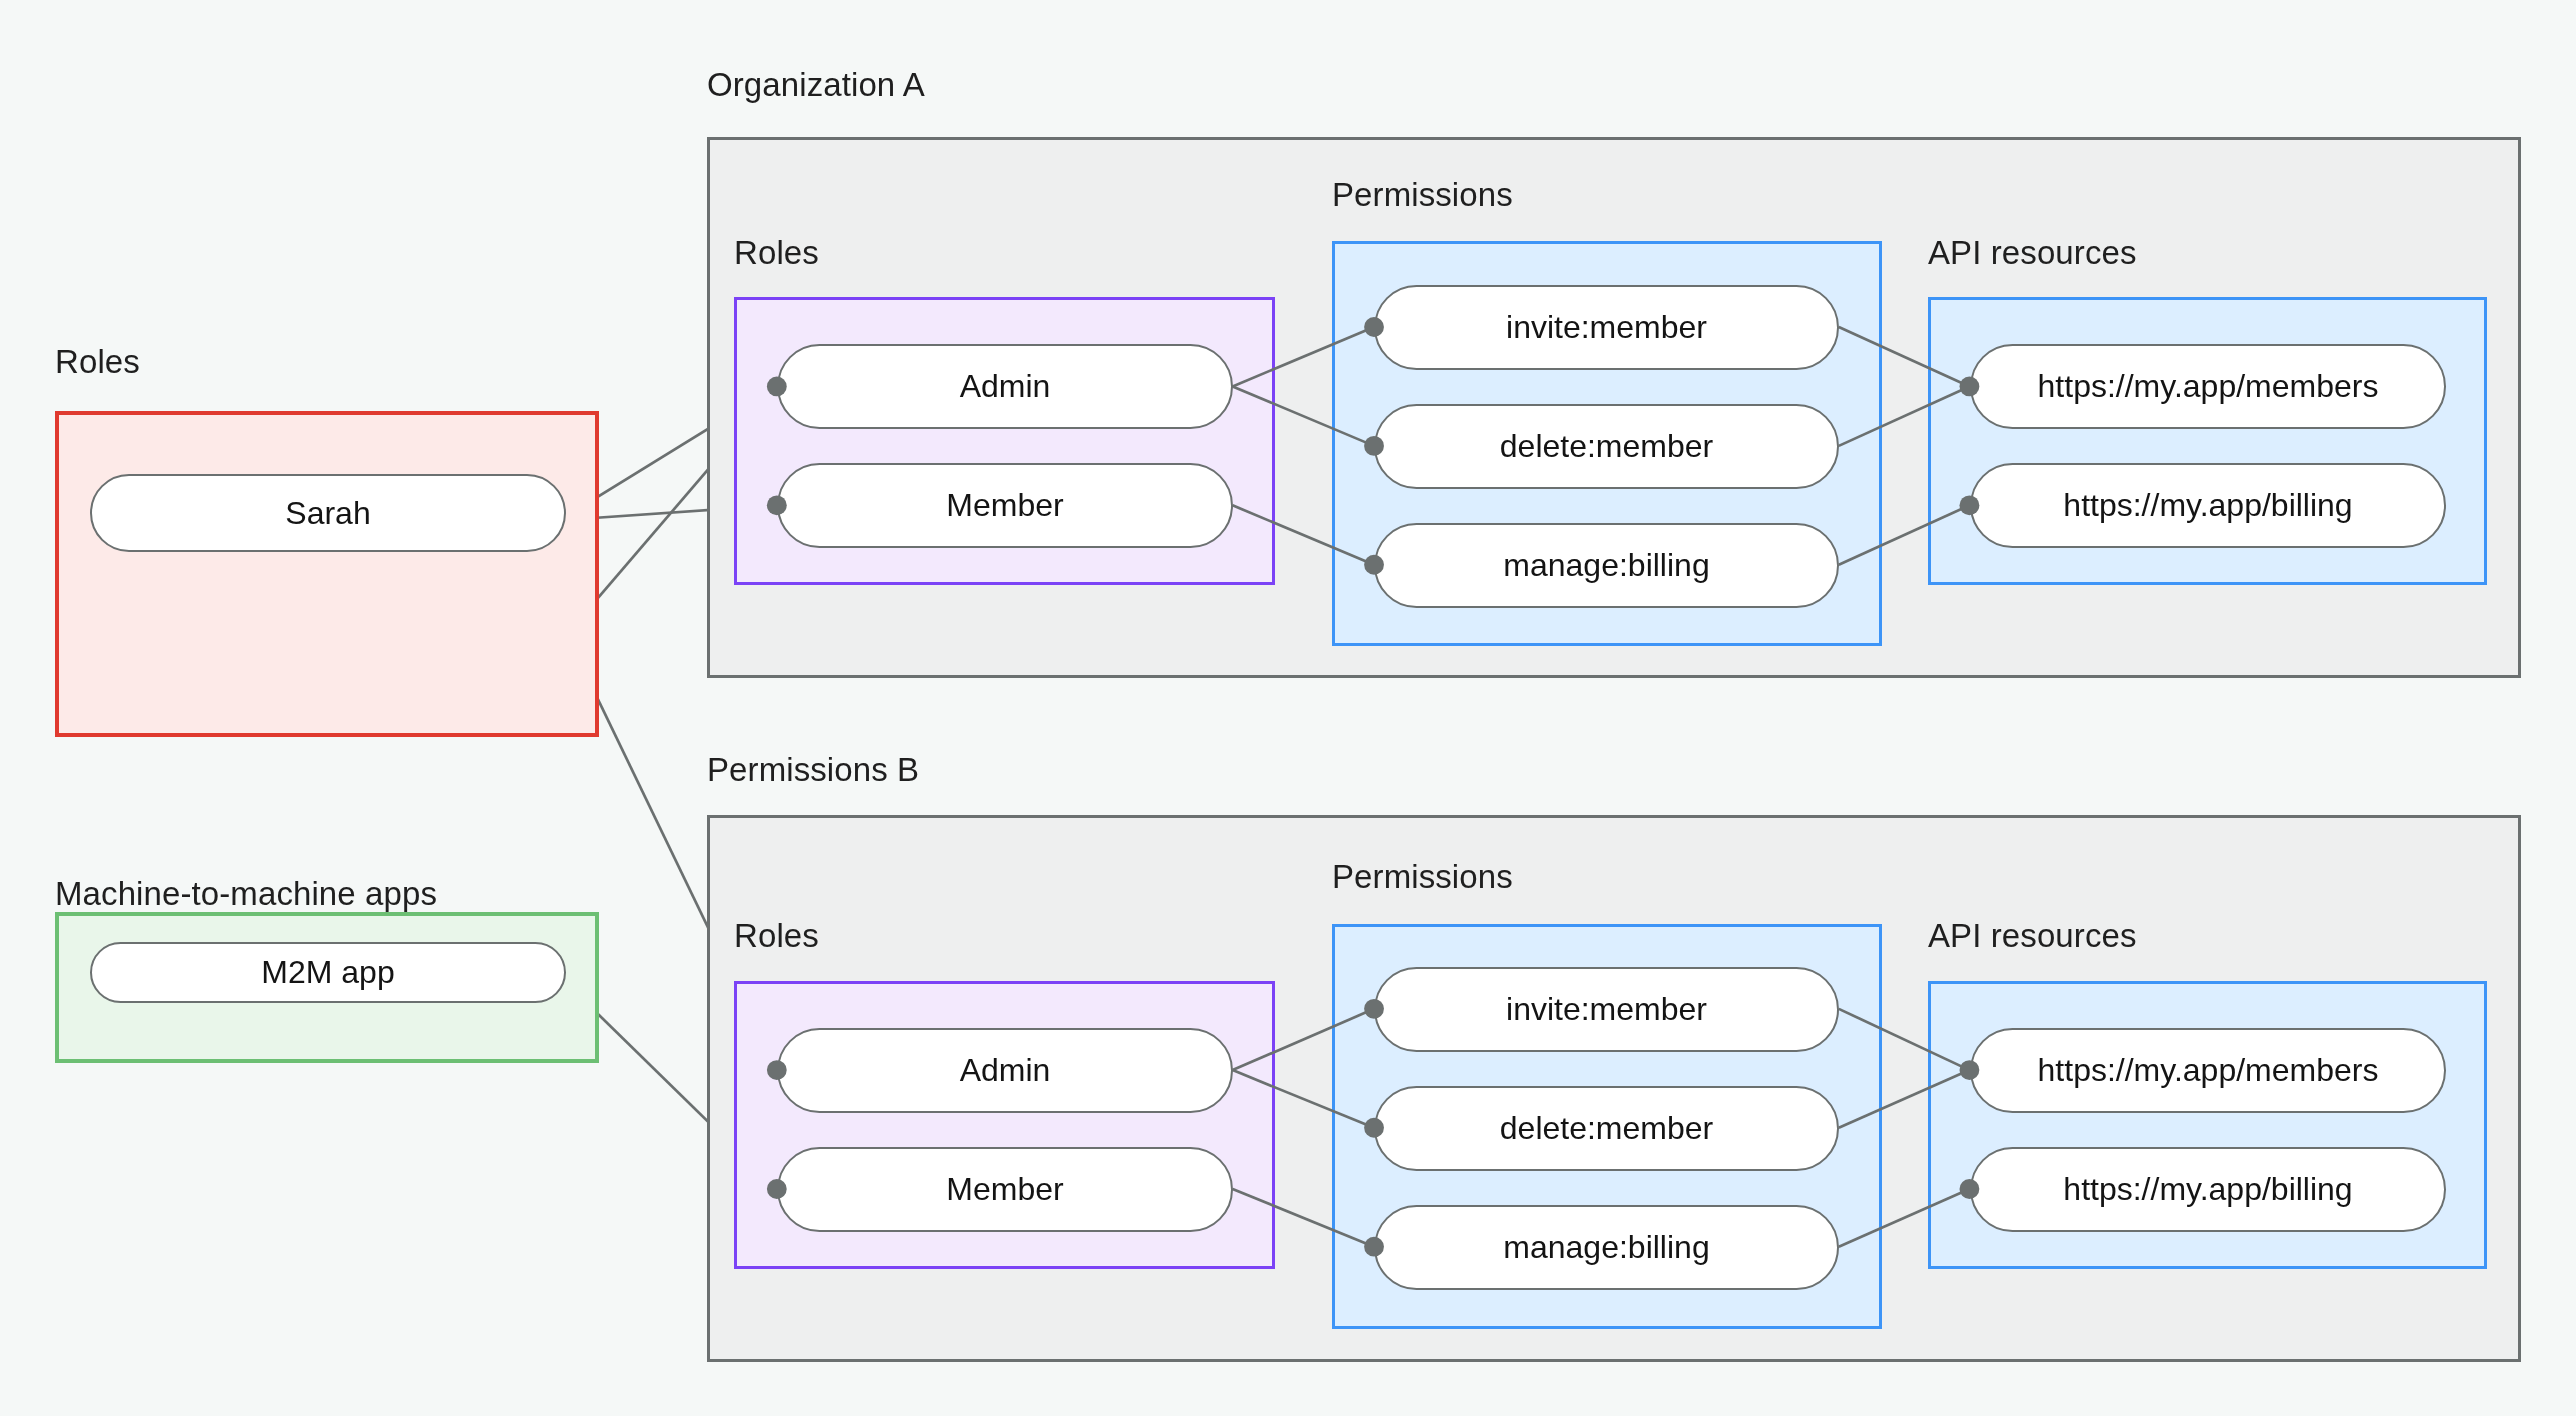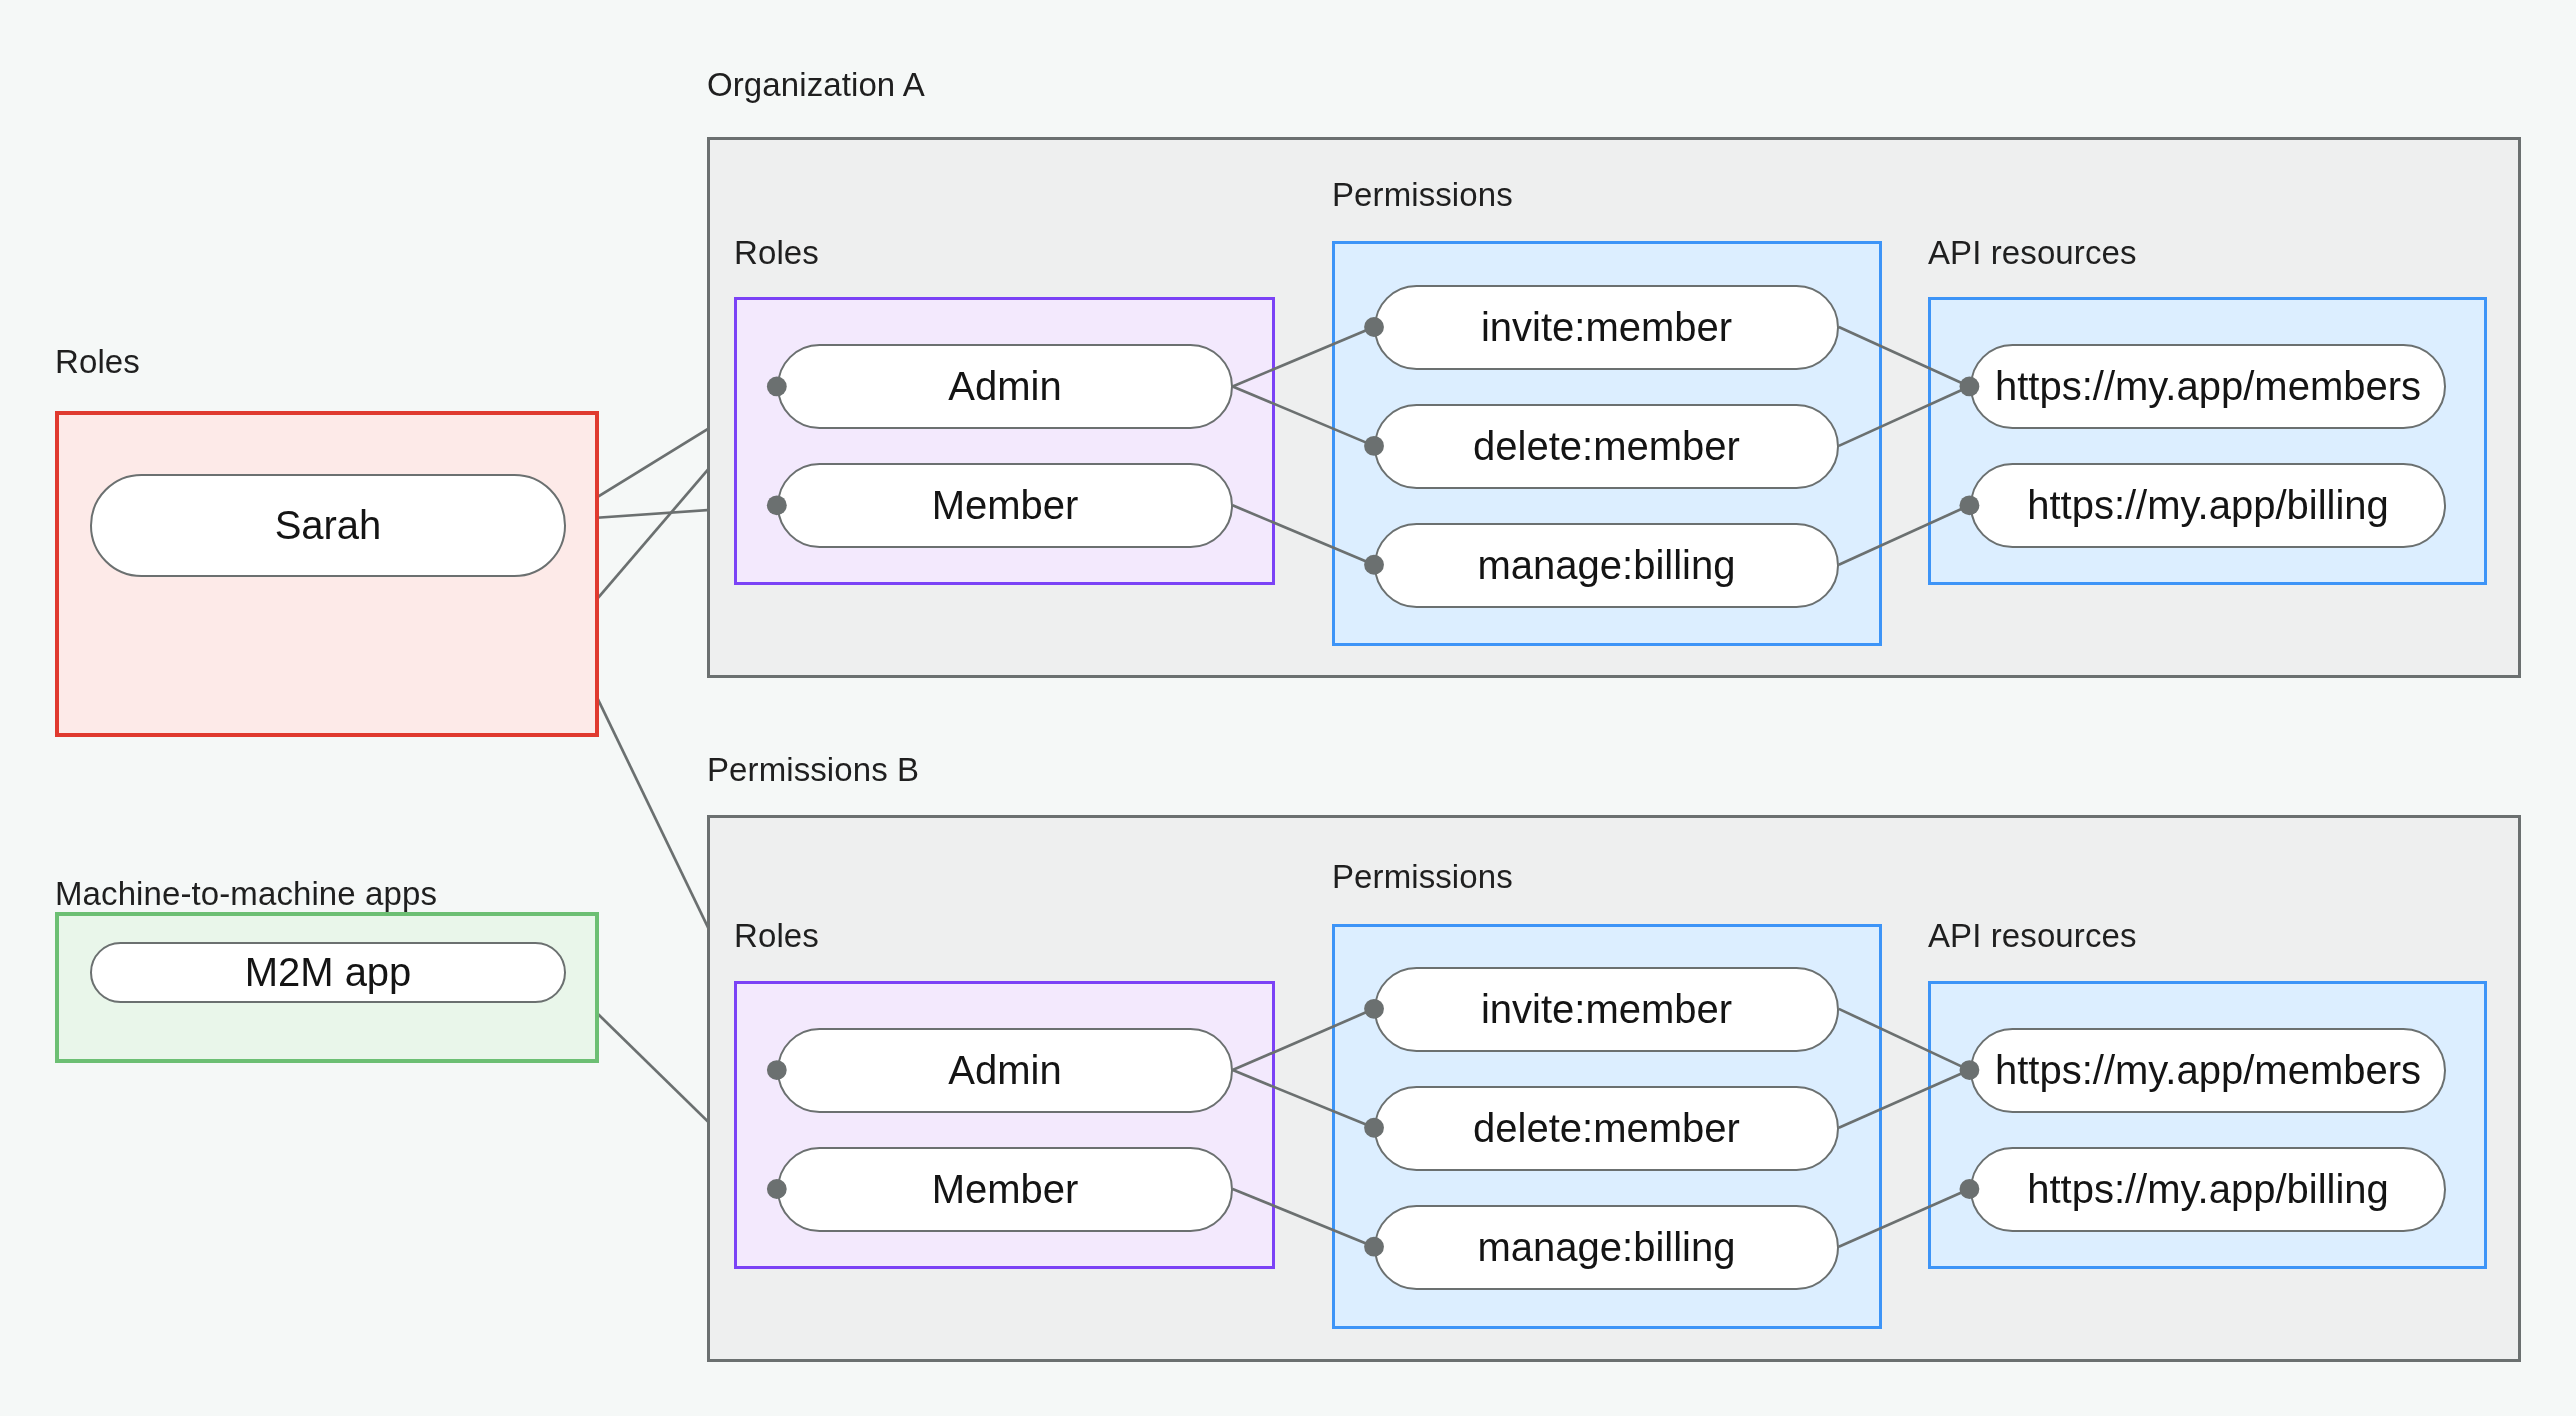"invite:member" .pill { font-size: 40px -> 32px }
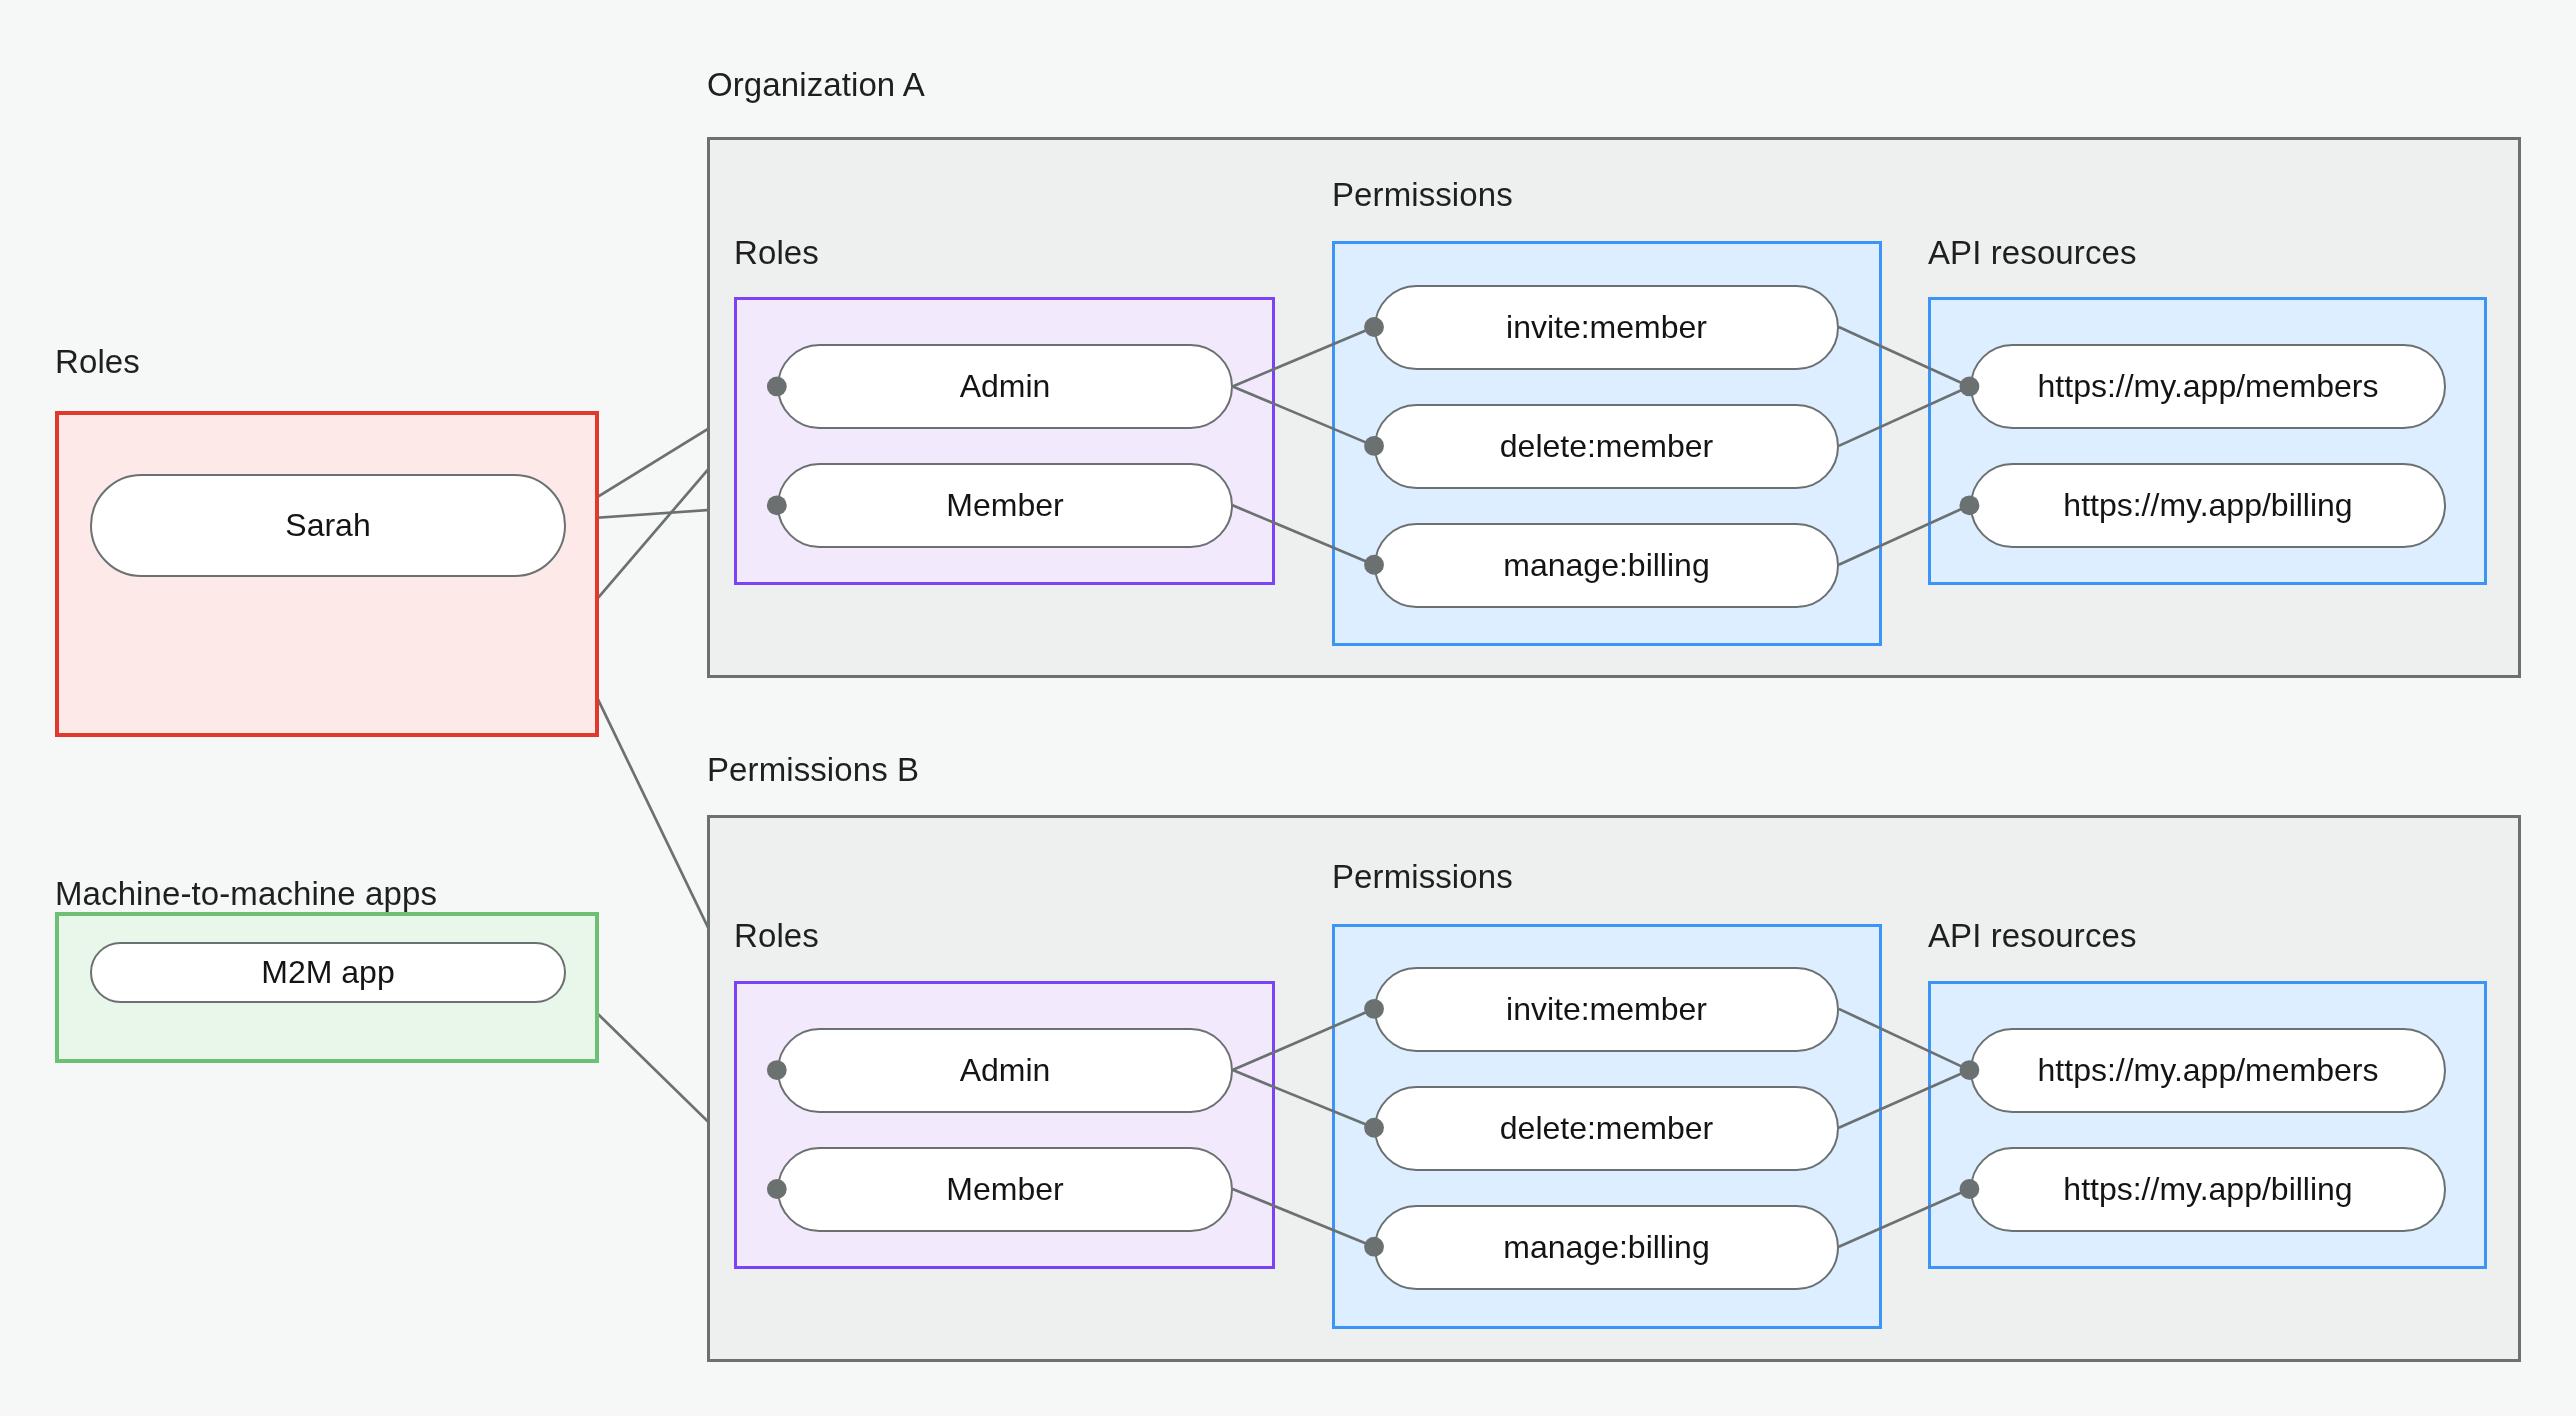"Sarah" div.pill { height: 103px -> 78px }
